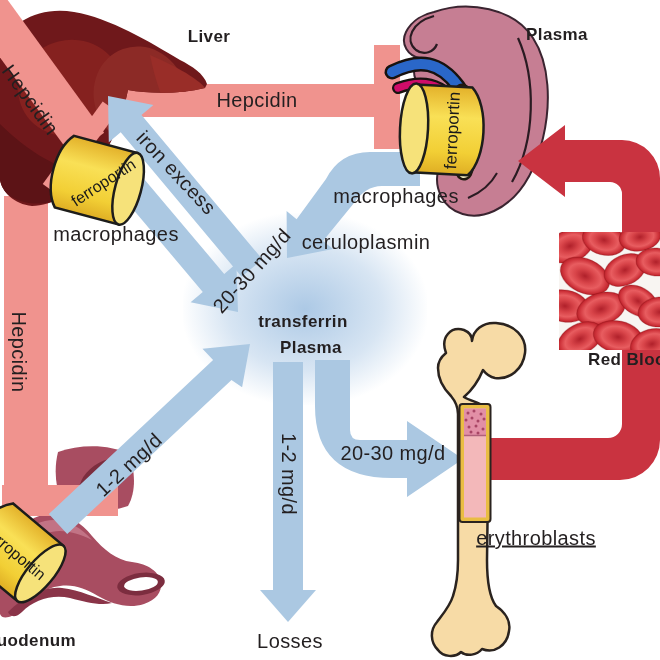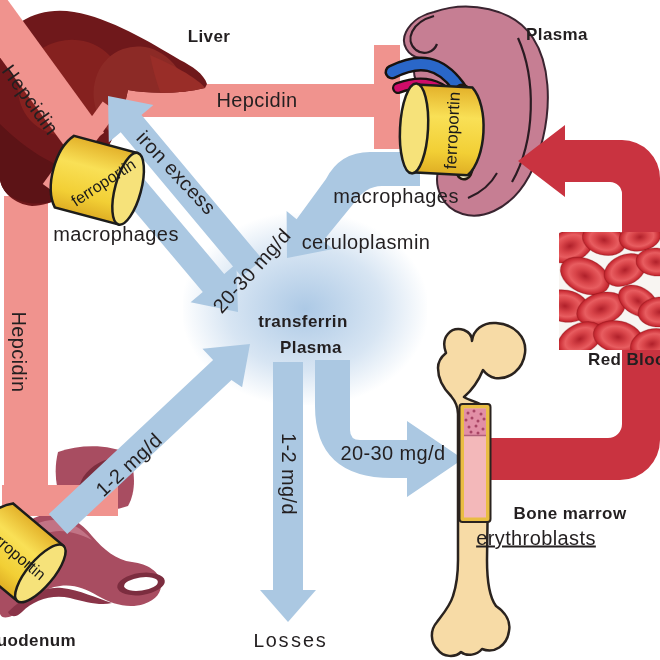"Bone marrow" div.lbl { html: <div>Bone marrow</div> -> none }
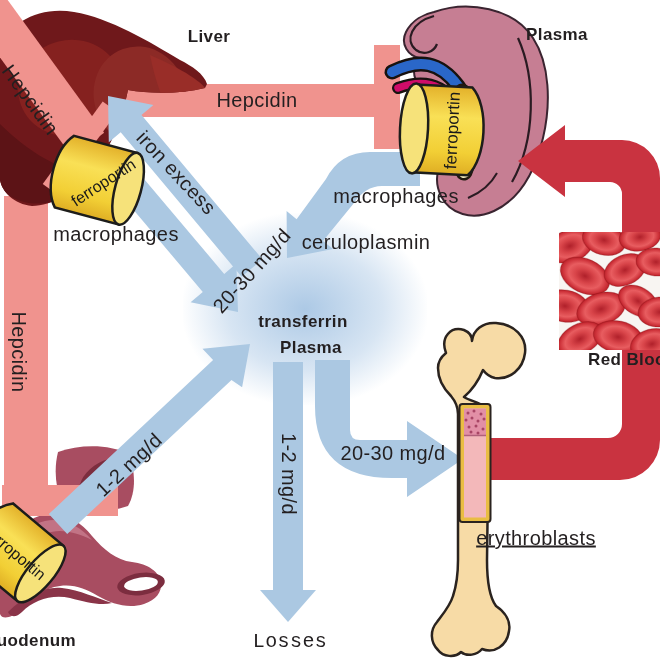"Losses" div.lbl { font-family: Liberation Mono, monospace -> none }
